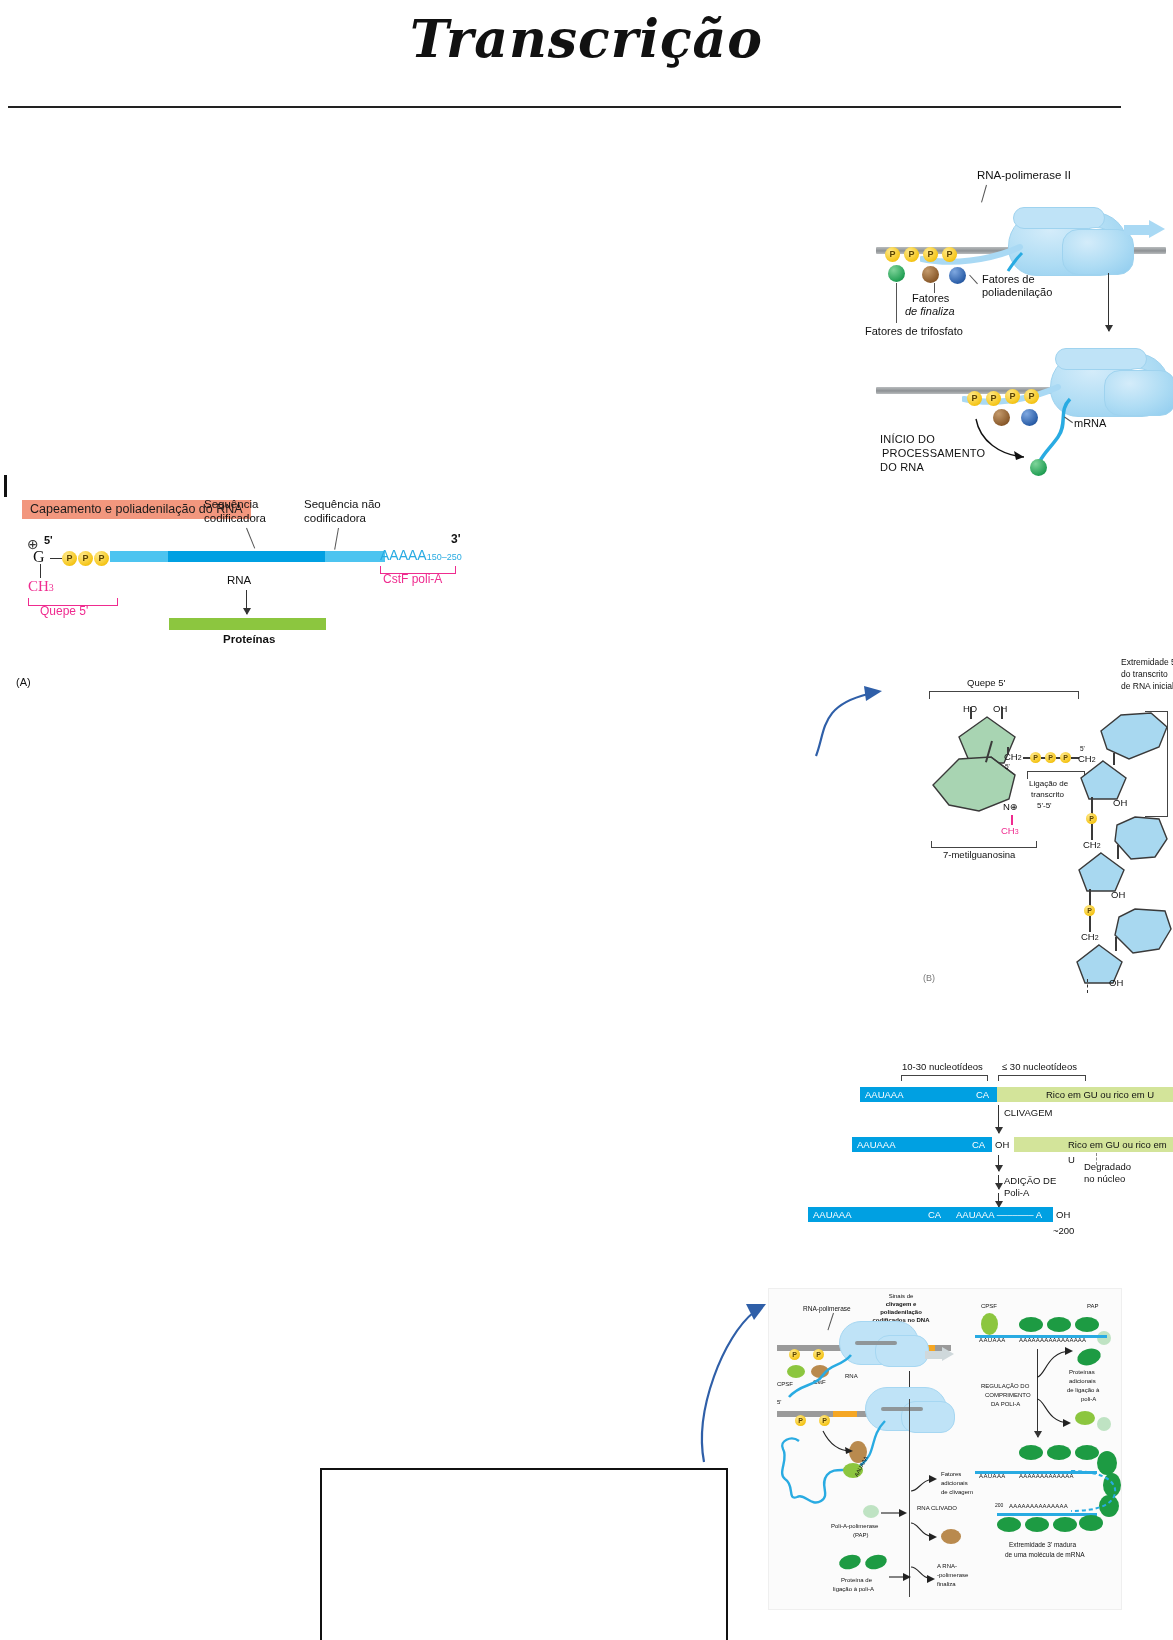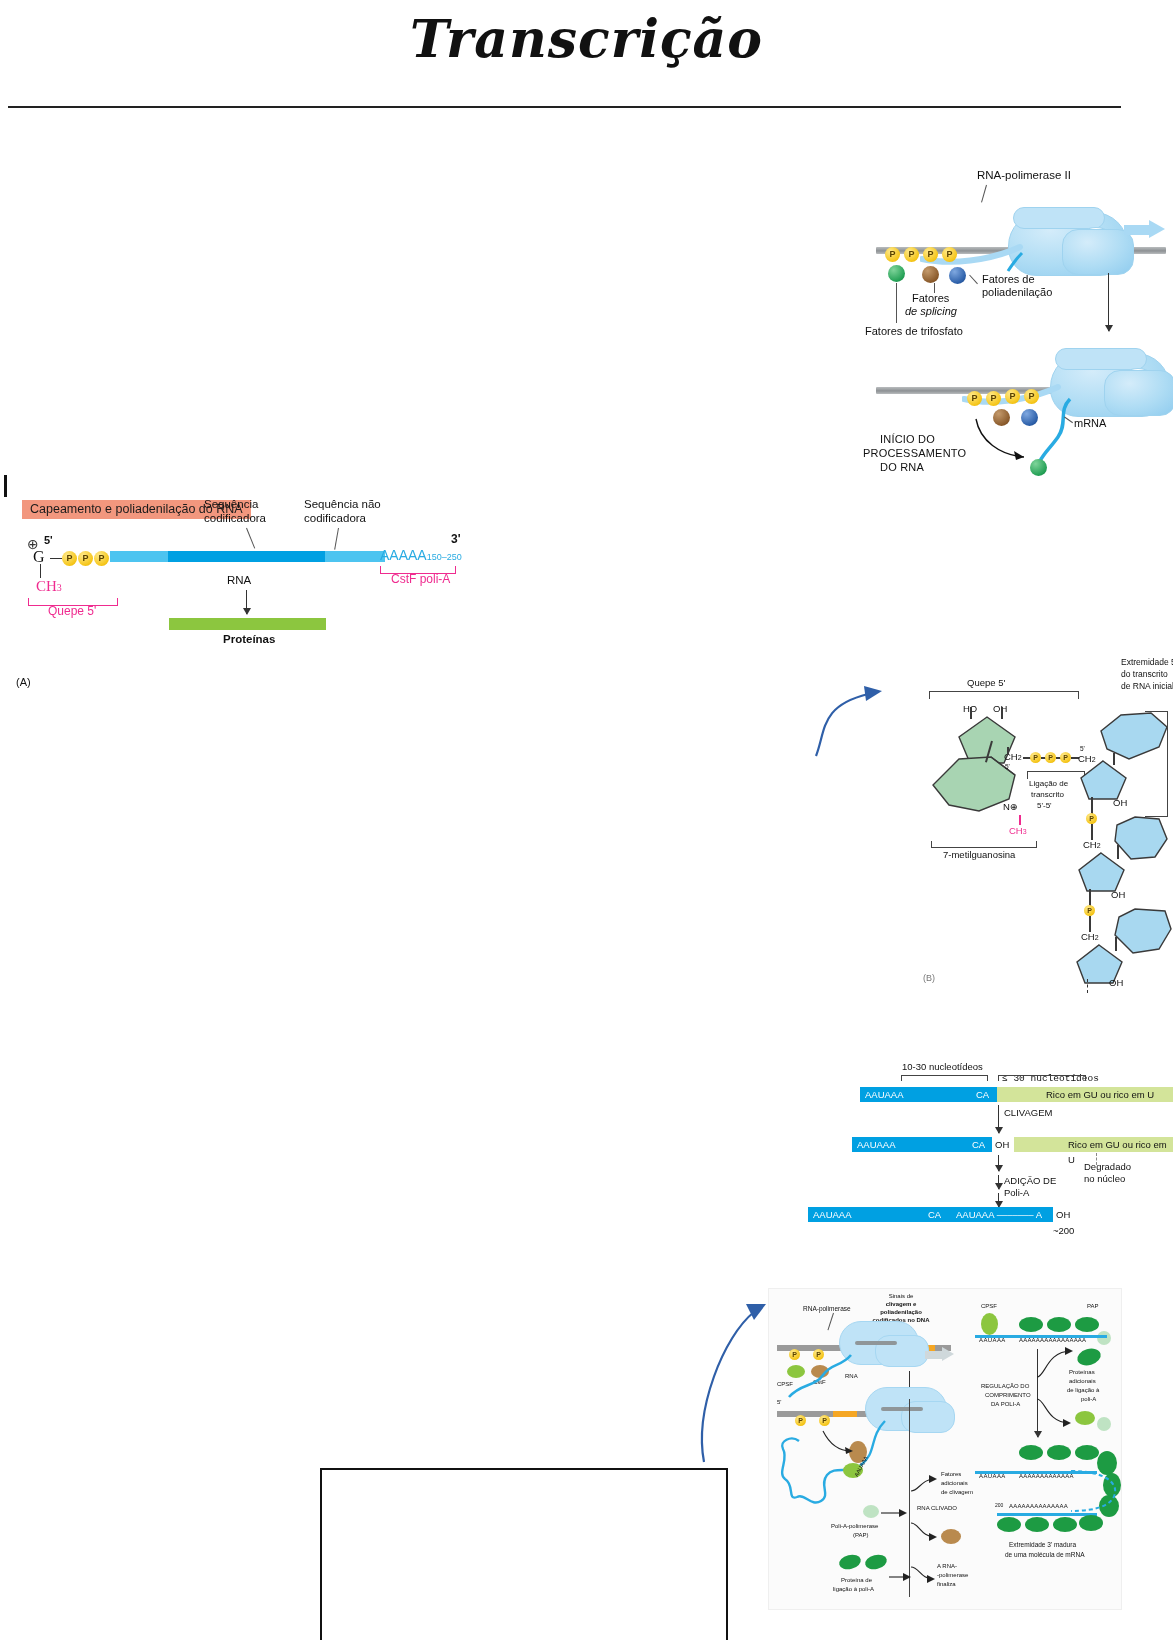"de splicing" div.lbl { text: splicing -> finaliza }
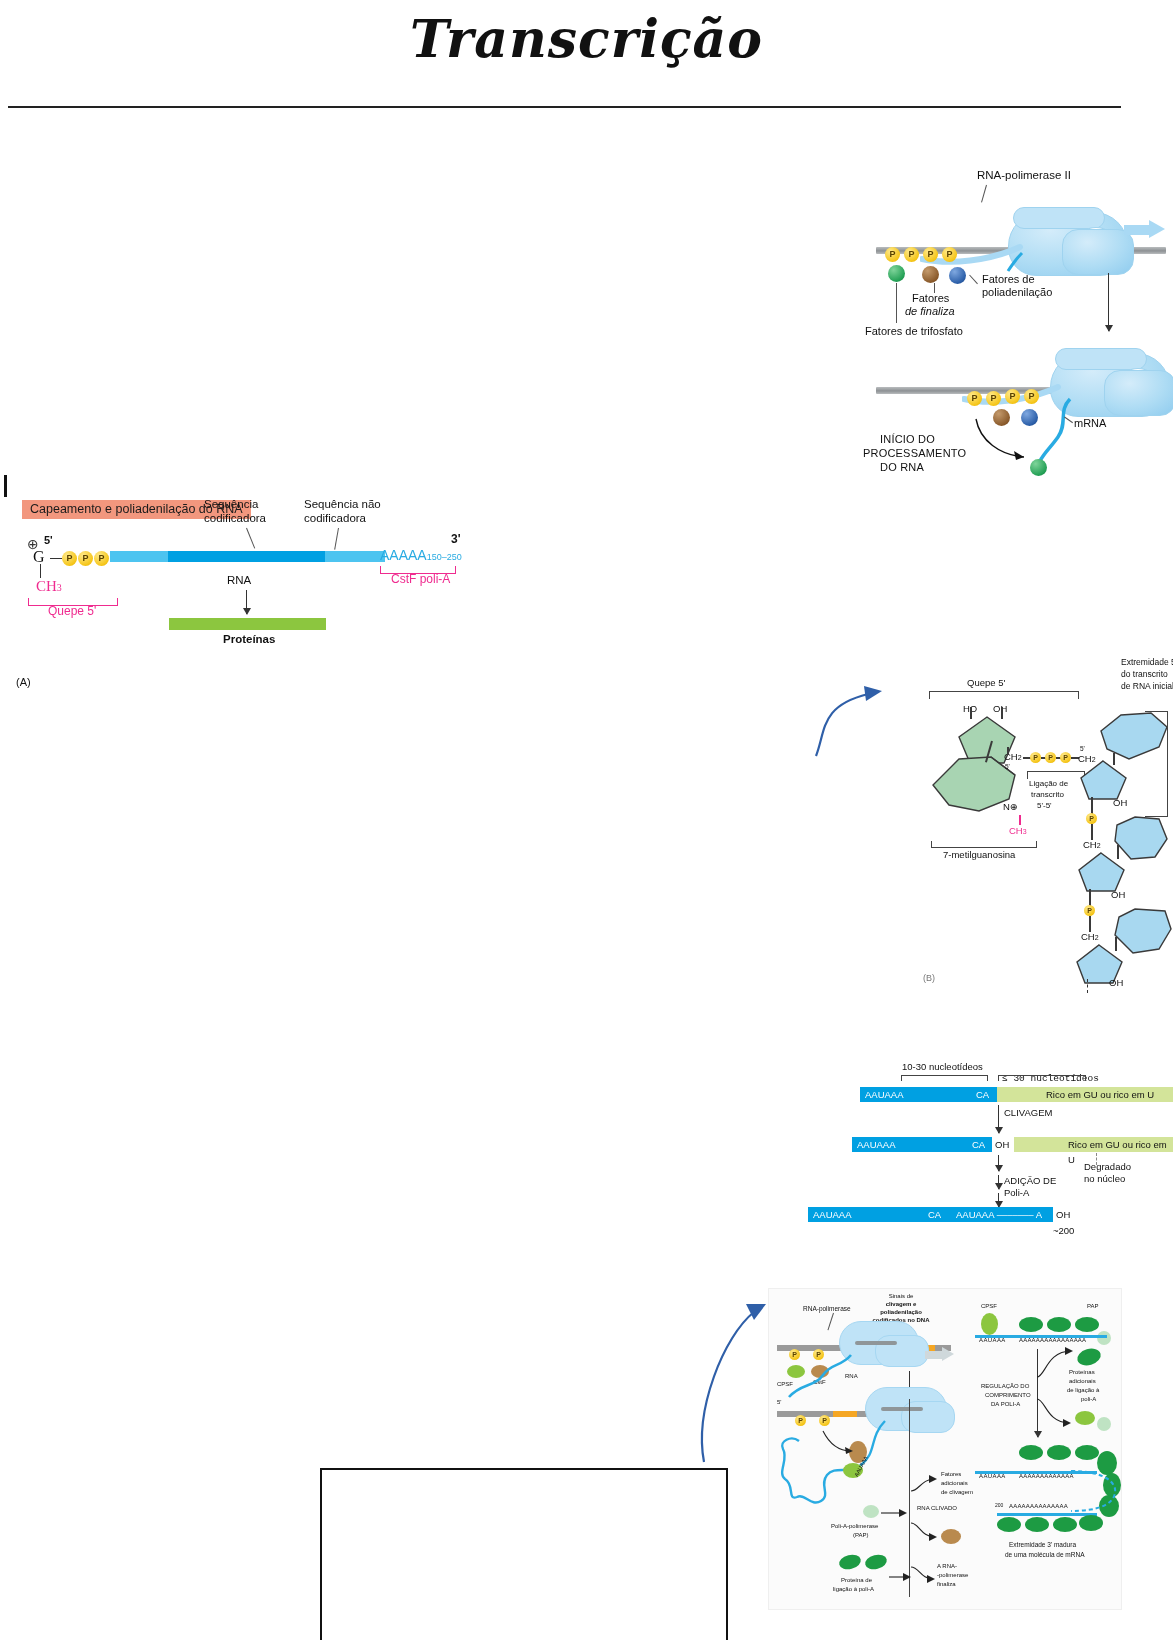"PROCESSAMENTO" div.lbl { left: 1px -> 20px }
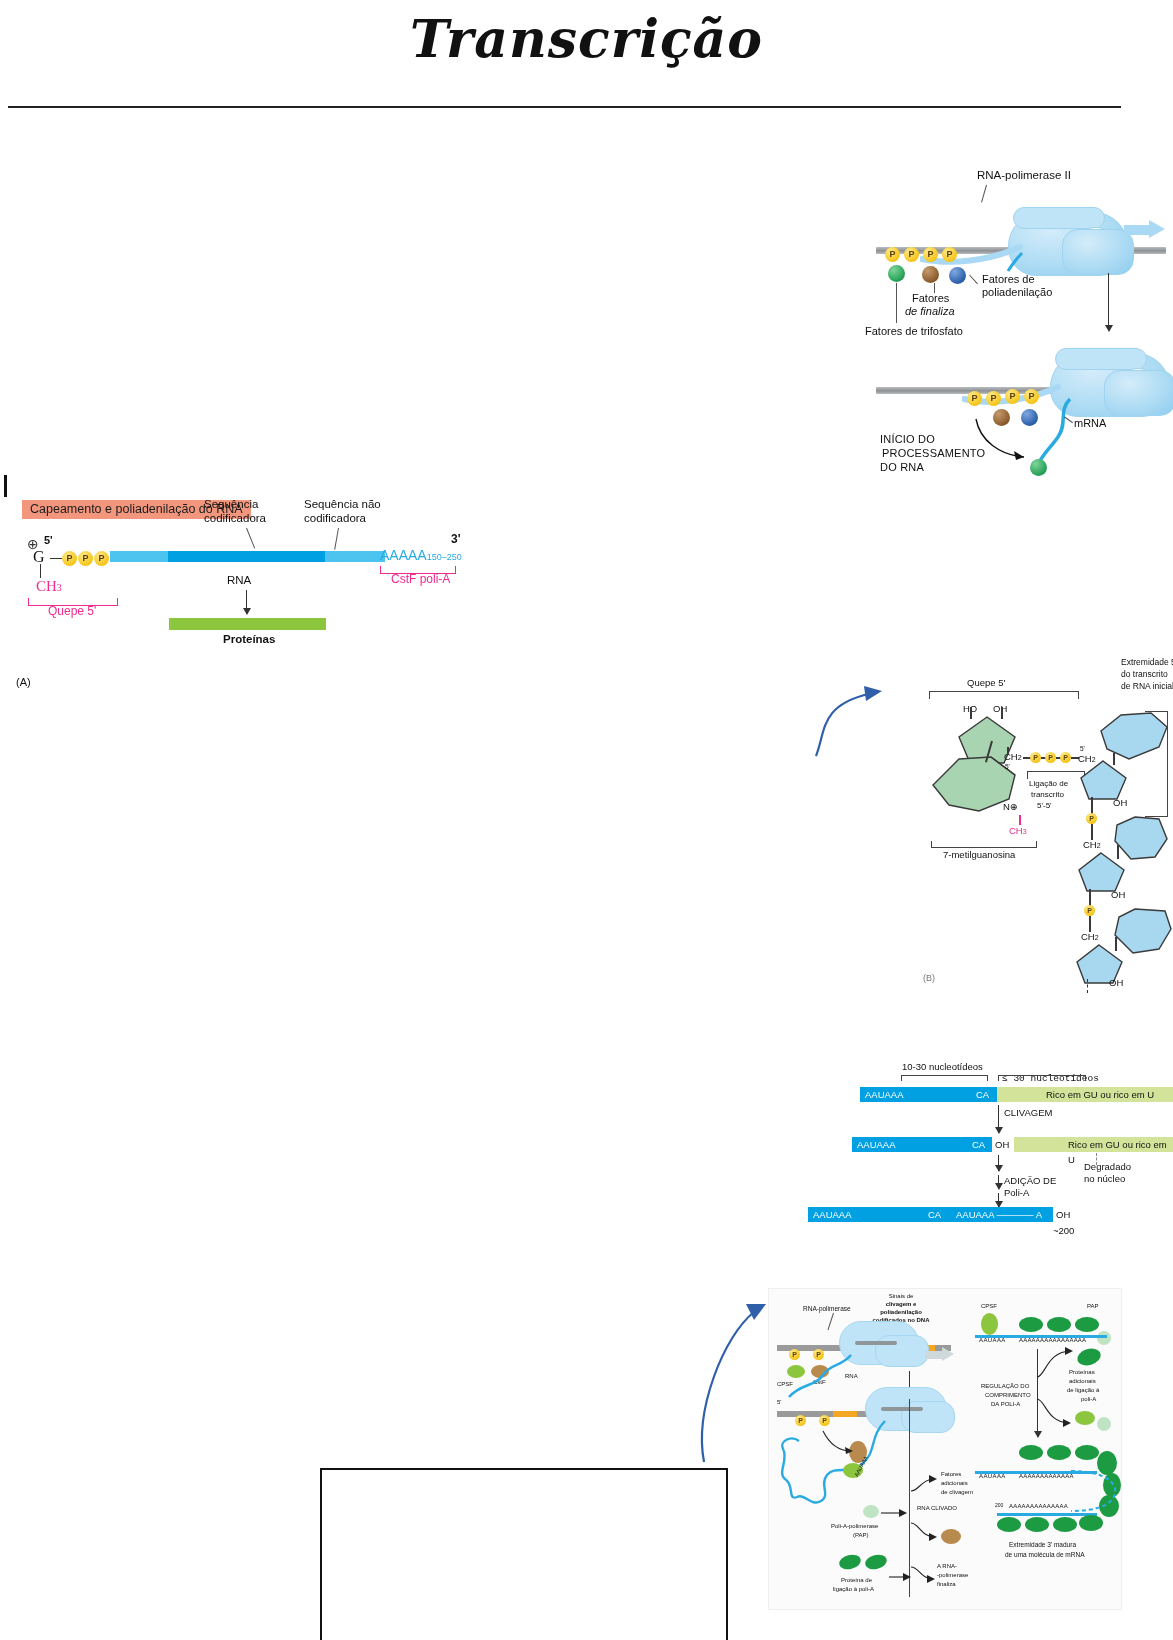"CH3" .magenta { margin-left: 8px -> none }
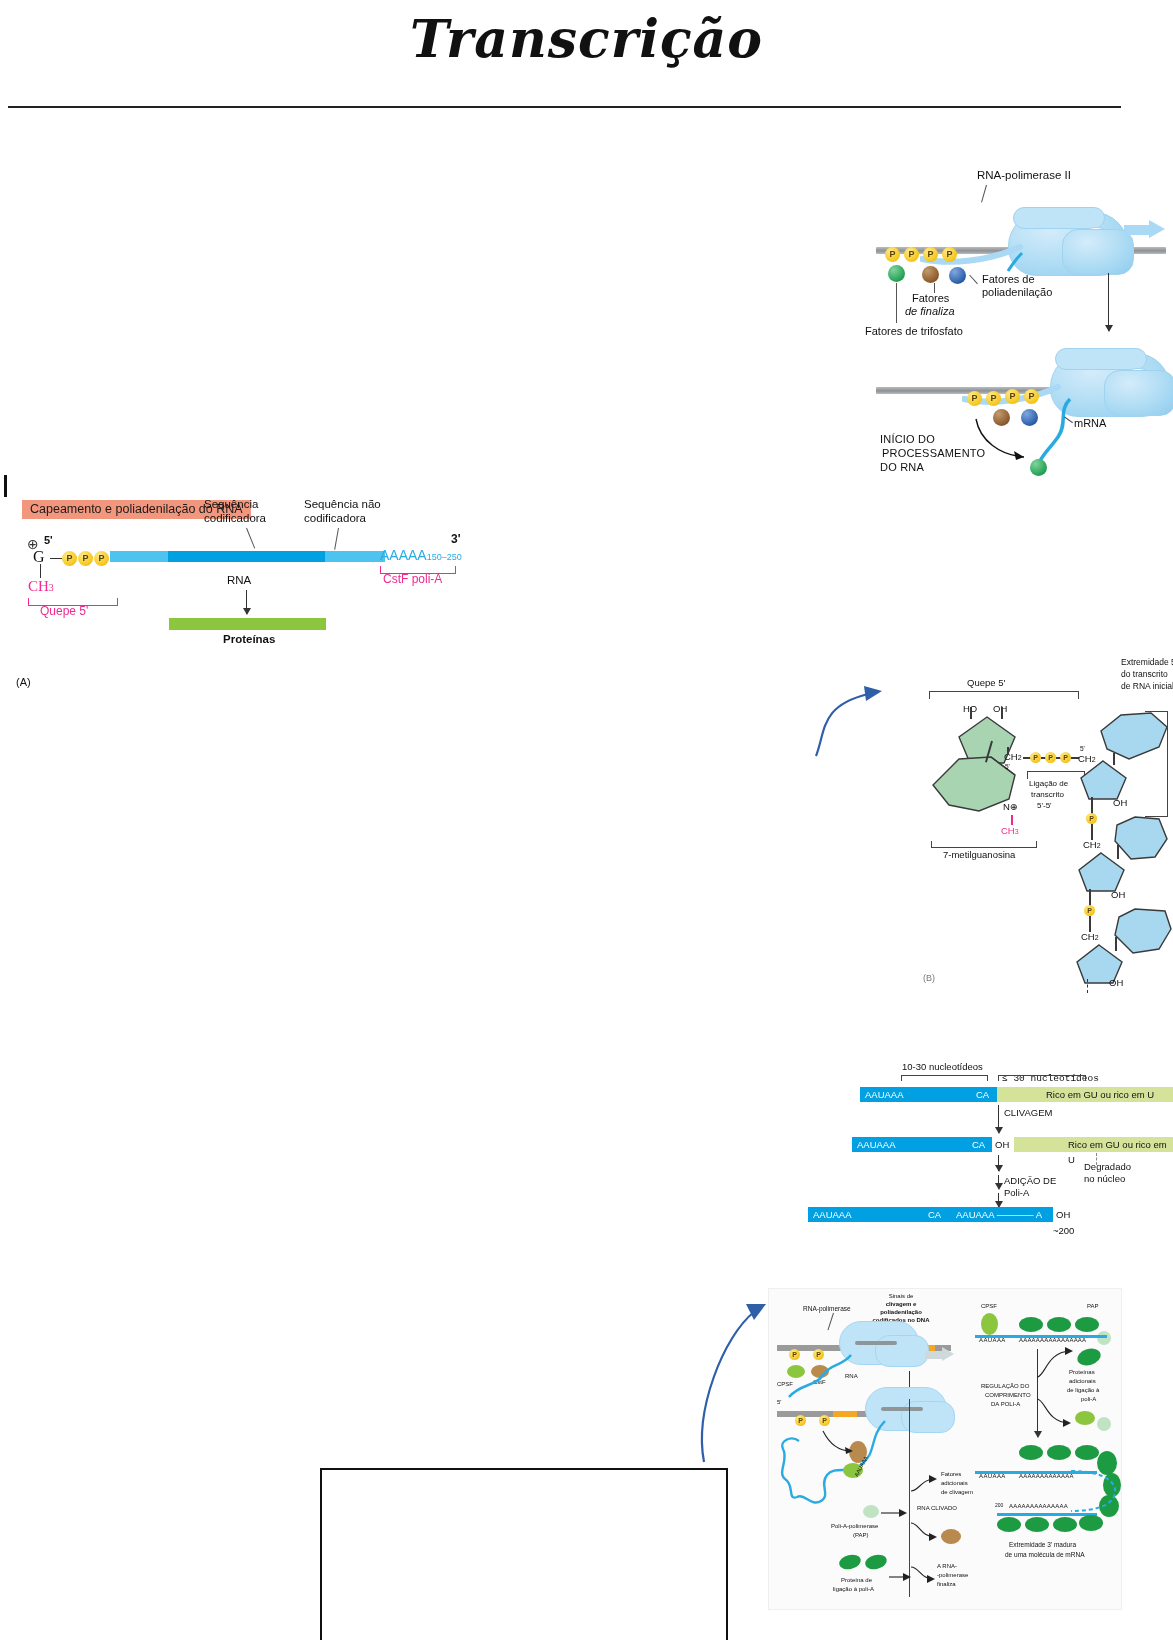"≤ 30 nucleotídeos" div.lbl { font-family: Liberation Mono, monospace -> none; top: 28px -> 16px }
